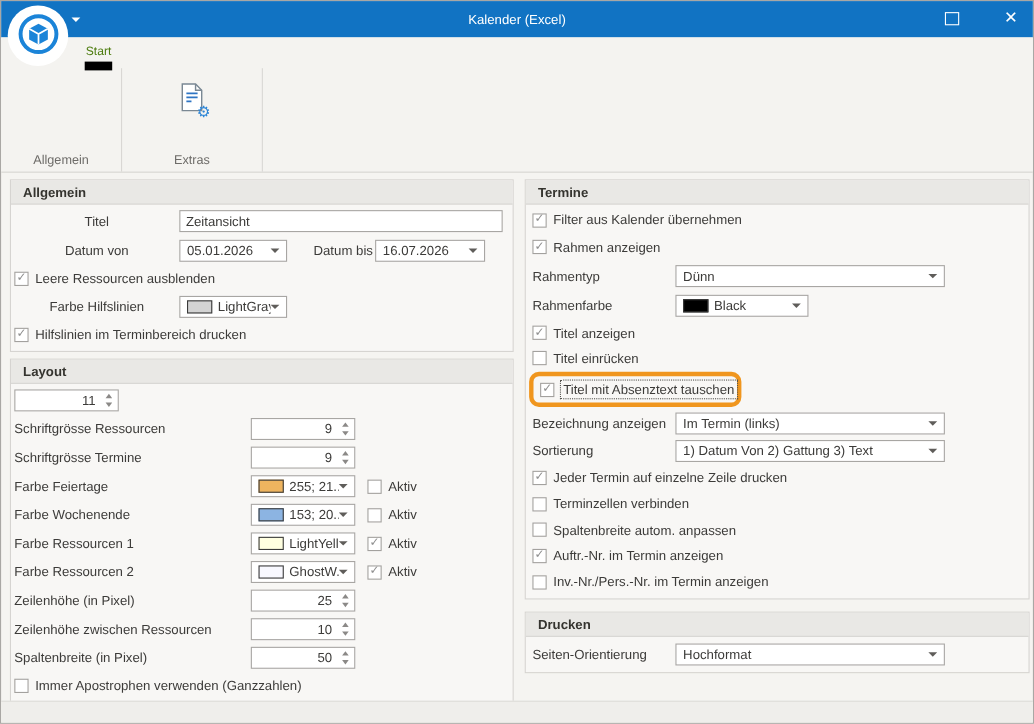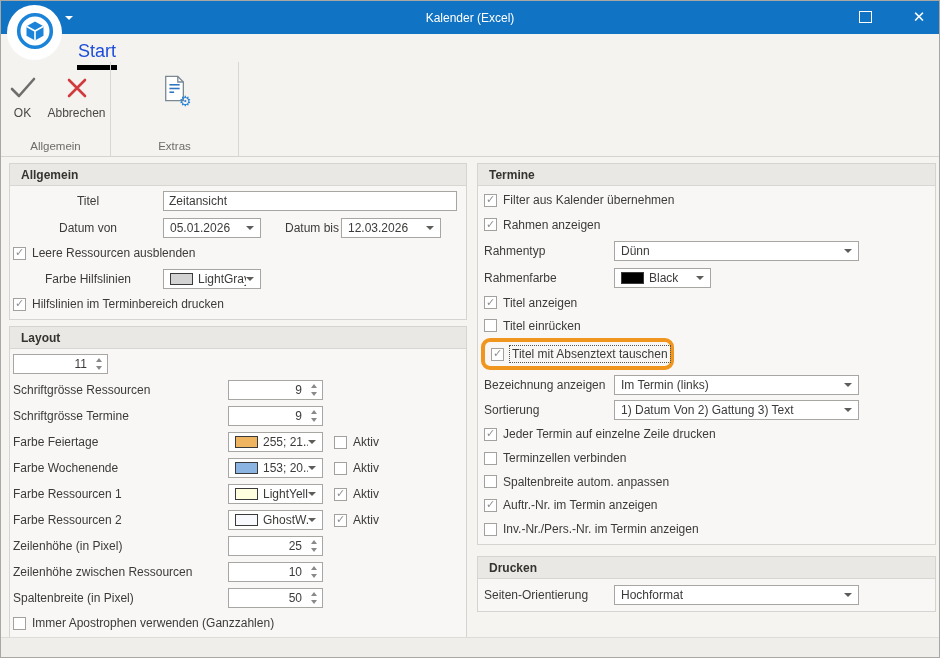"Start" .tab { border-bottom: 5px solid #000000 -> 8px solid #000000; color: #1d4ed8 -> #4d7c0f; font-size: 18px -> 11px }
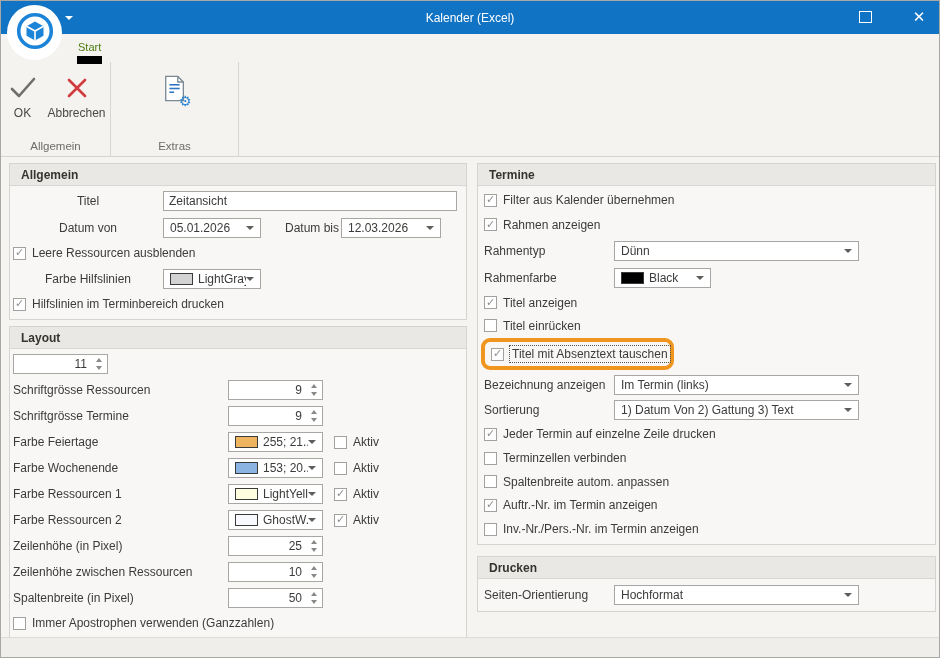"OK" div.rbtns { html: <div> <div> <span> <svg> <path></path> </svg> </span> <span>OK</span> </div> <div> <span> <svg> <path></path> </svg> </span> <span>Abbrechen</span> </div> </div> -> none }
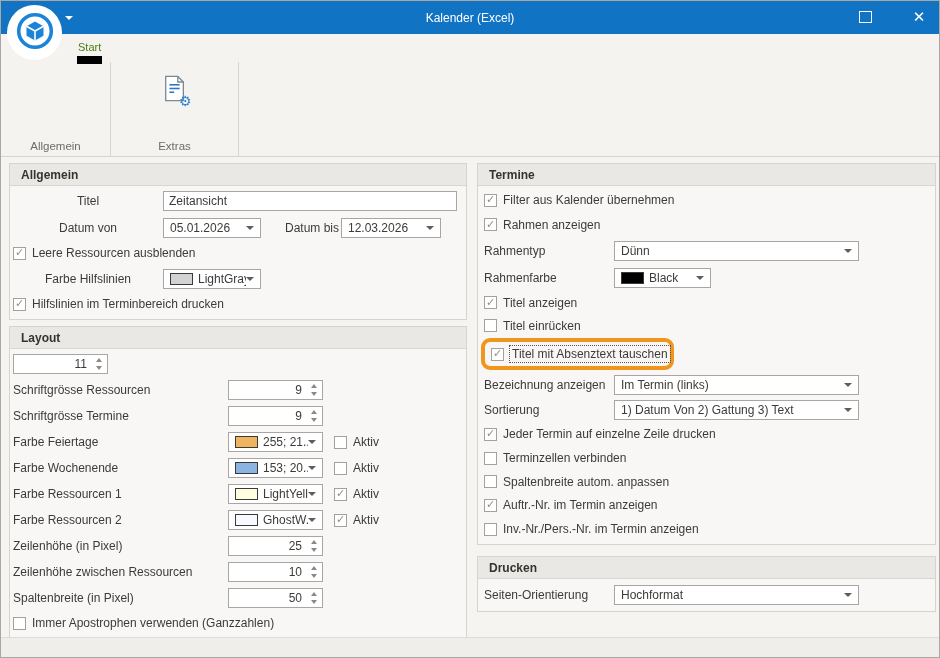"12.03.2026" span.ctext { text: 12.03.2026 -> 16.07.2026 }
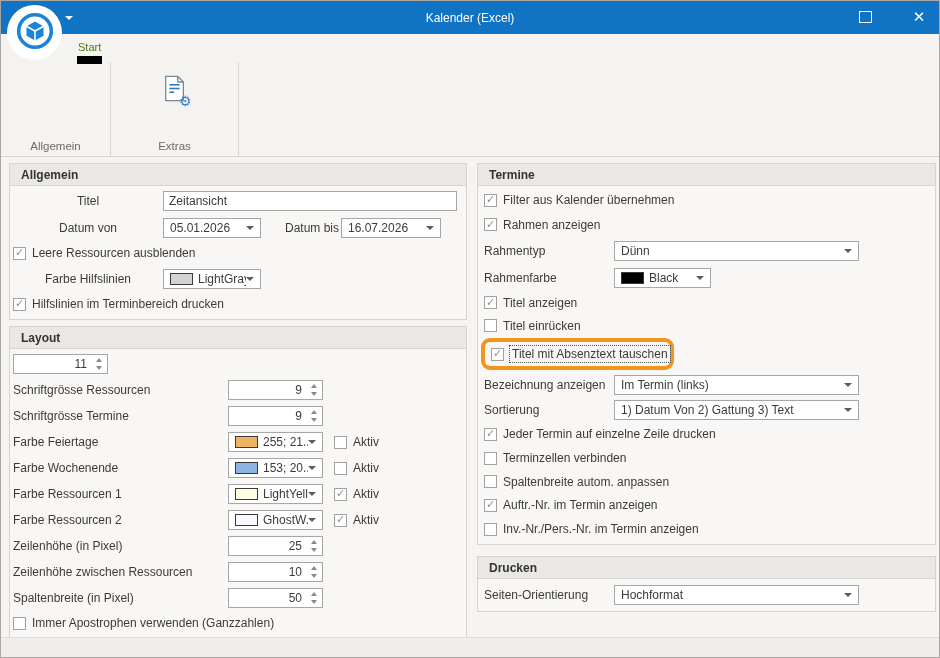"Black" .w97 { width: 97px -> 121px }
